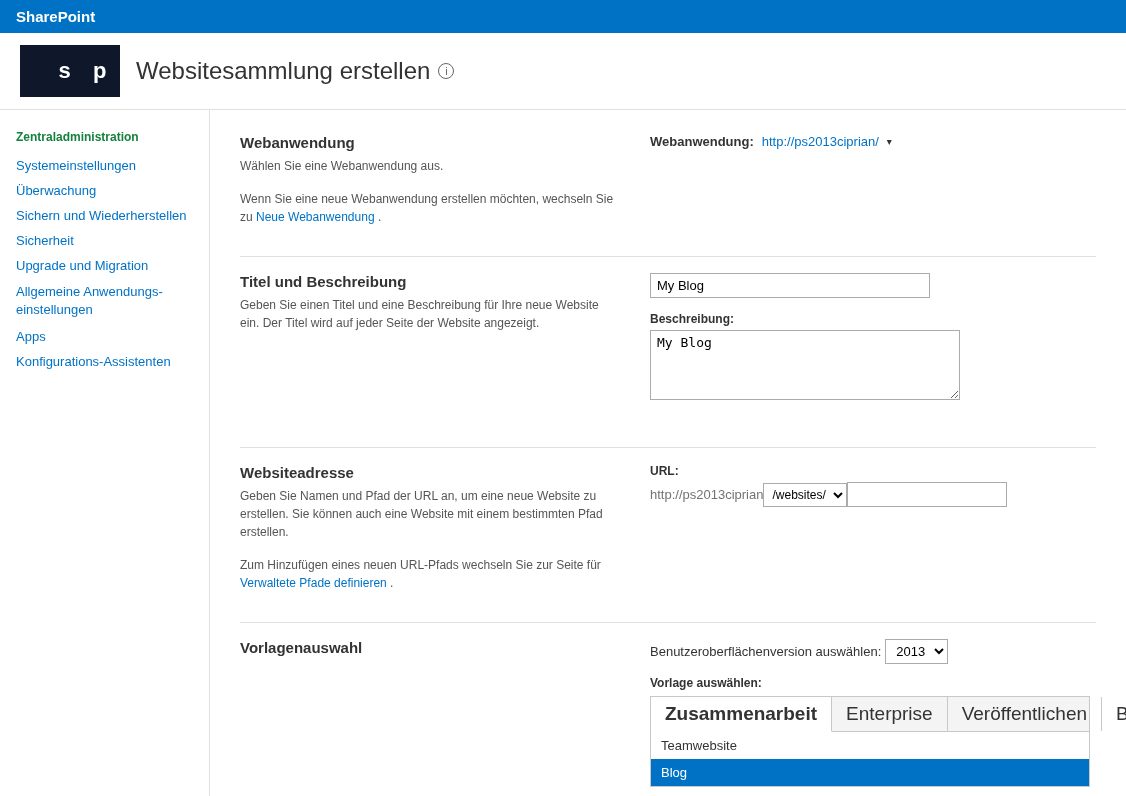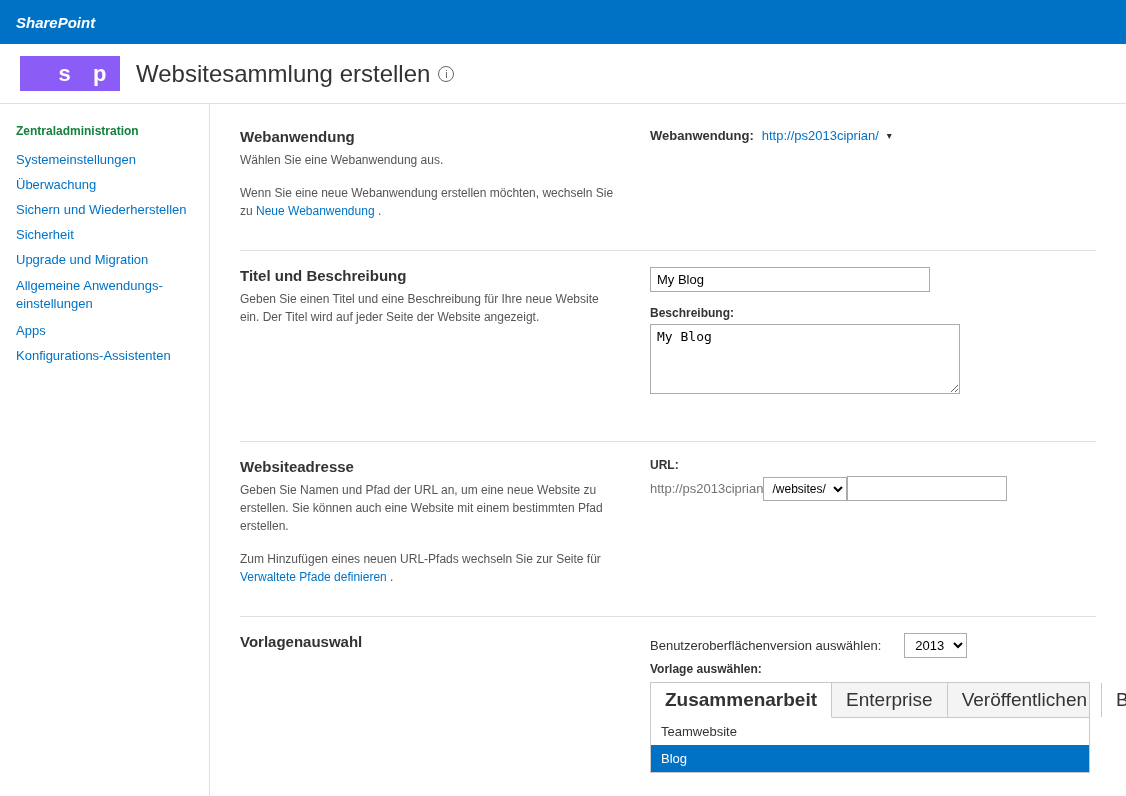"SharePoint" .top-bar { font-style: italic -> none; height: 44px -> 33px }
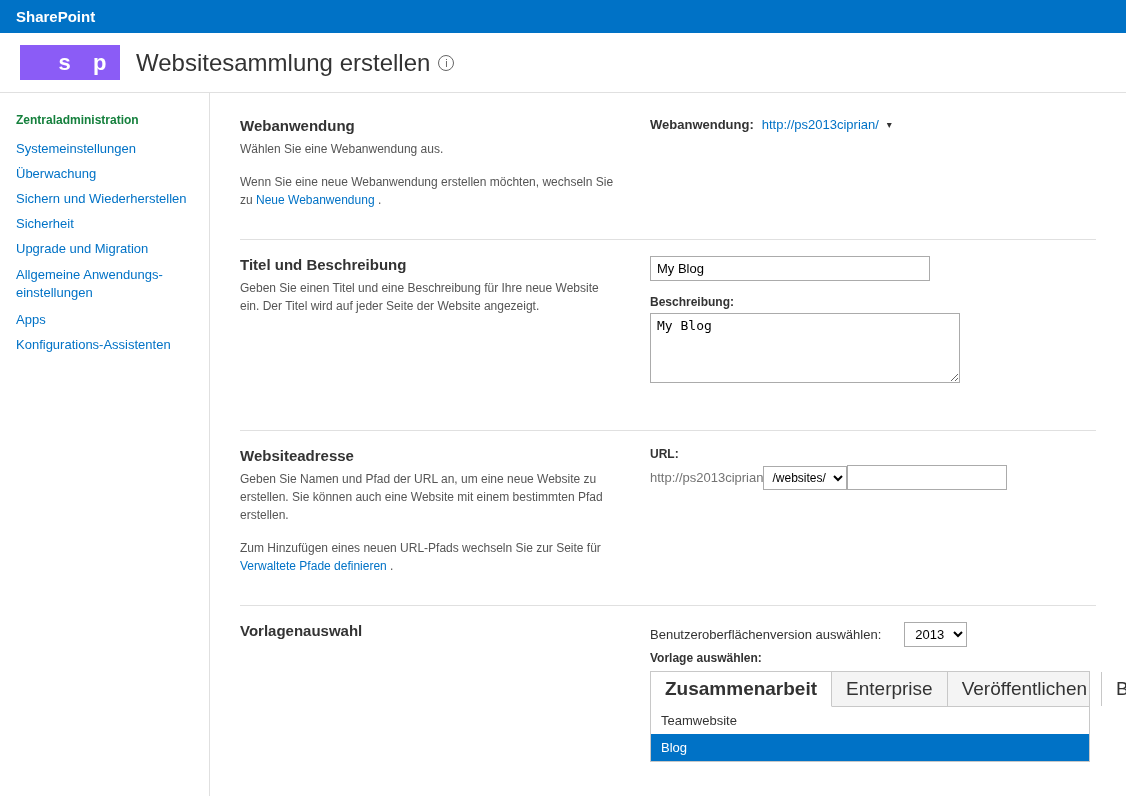"s p" .header-logo { background: #8b5cf6 -> #0f172a; height: 35px -> 52px }
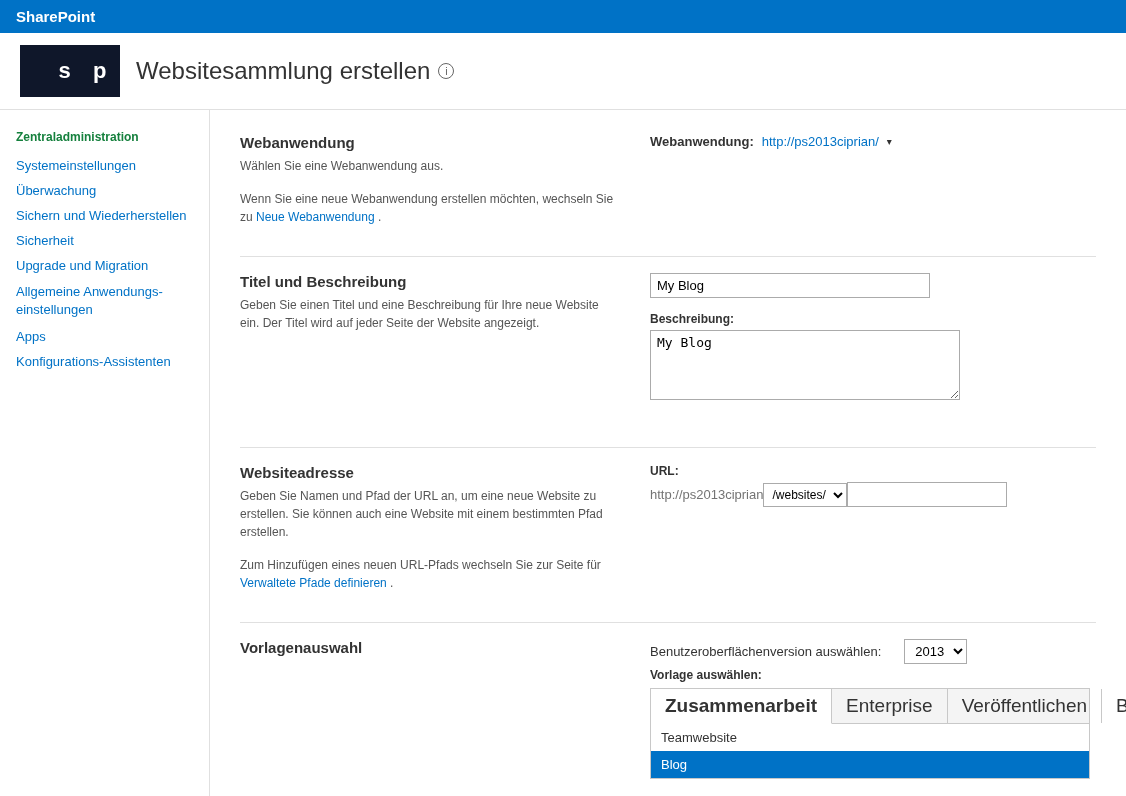"Benutzeroberflächenversion auswählen:" .version-row { gap: 23px -> 4px; margin-bottom: 4px -> 12px }
